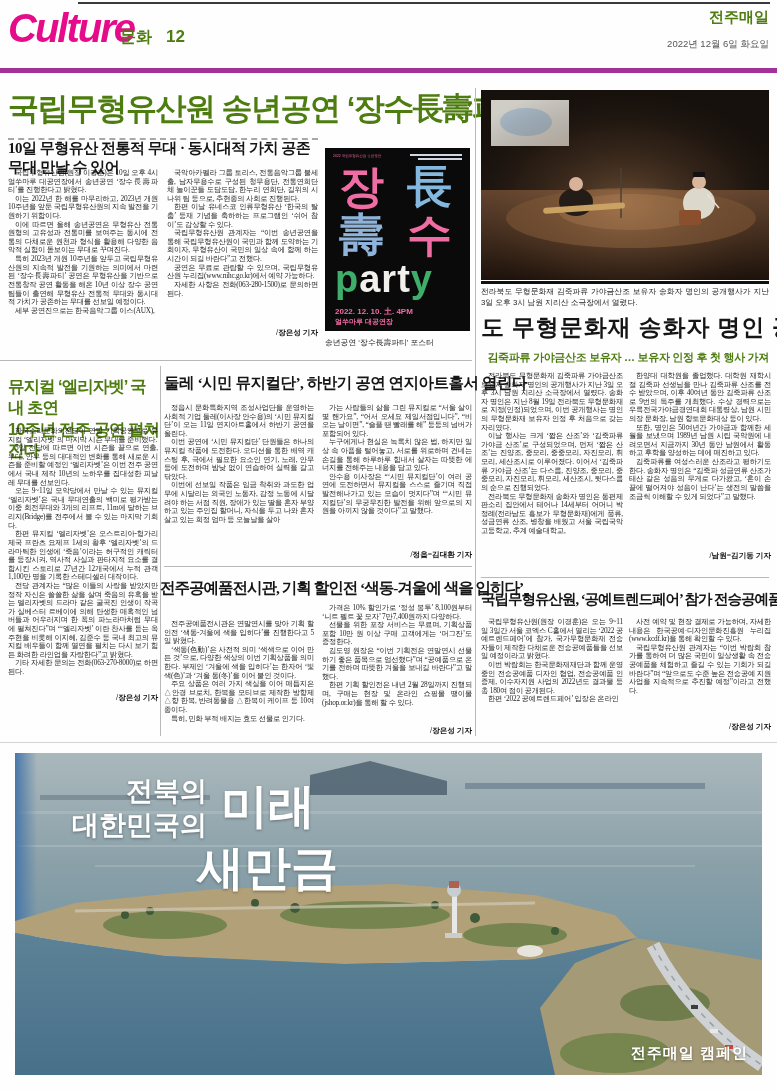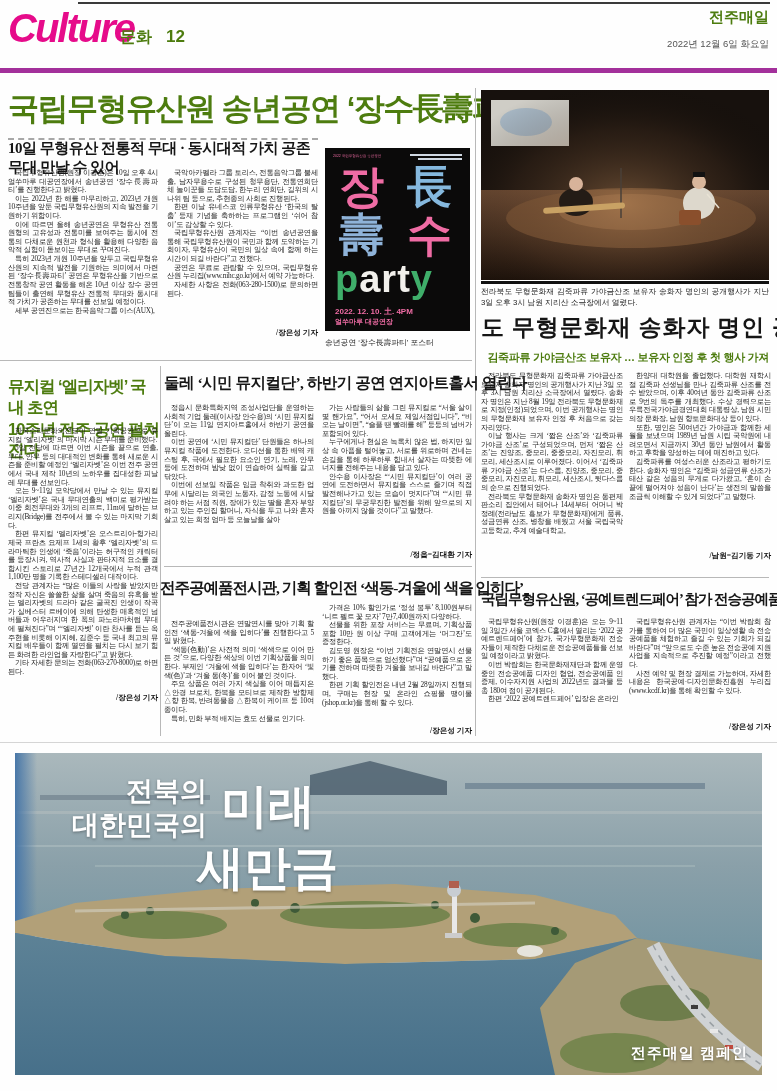"국립무형유산원 관계자는 “이번 박람회 참가를" p { order: before "사전 예약 및 현장 결제로" -> after "사전 예약 및 현장 결제로" }
